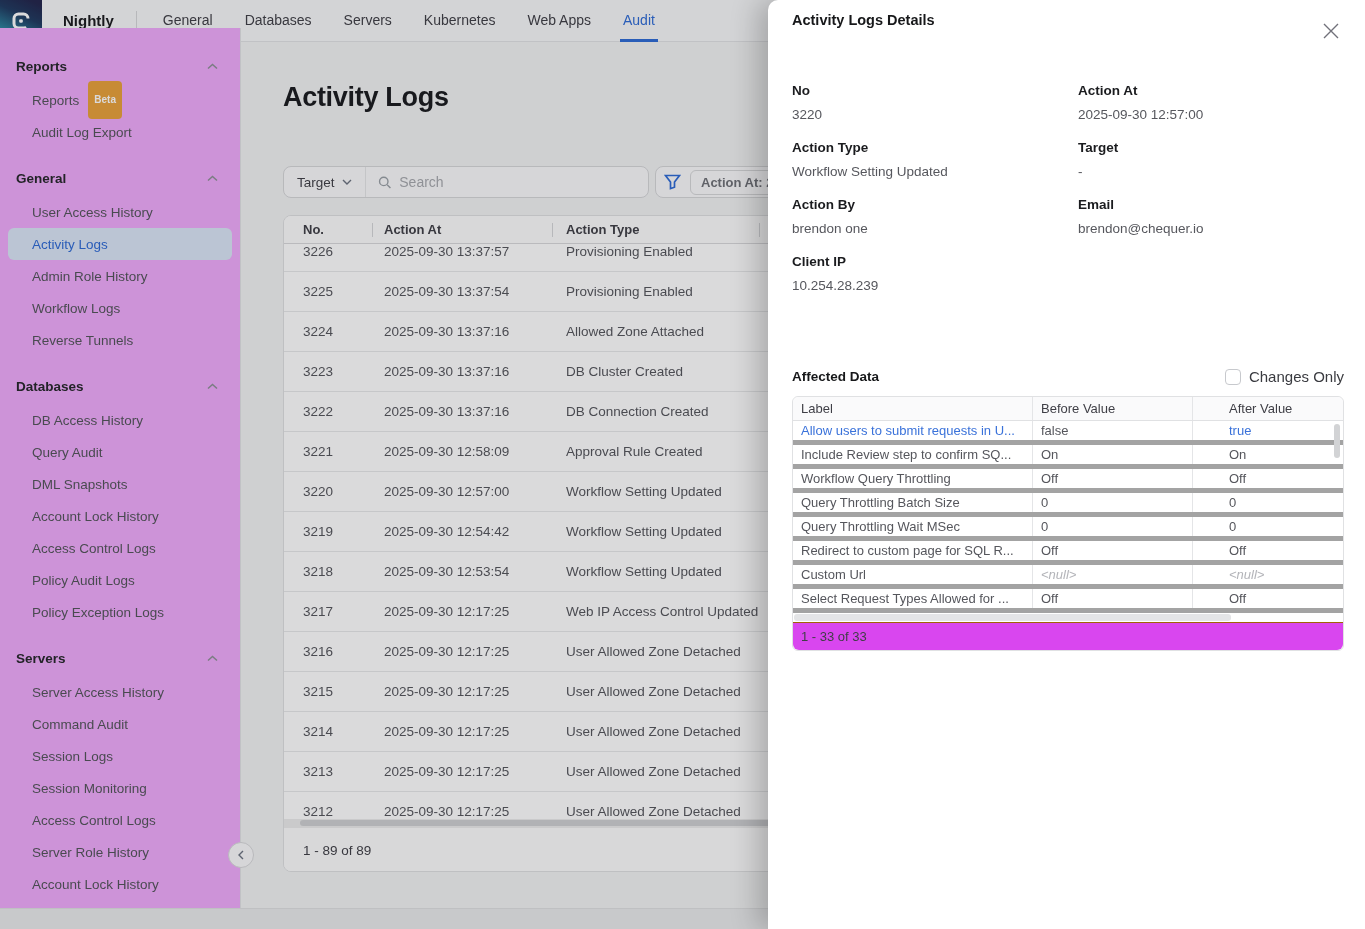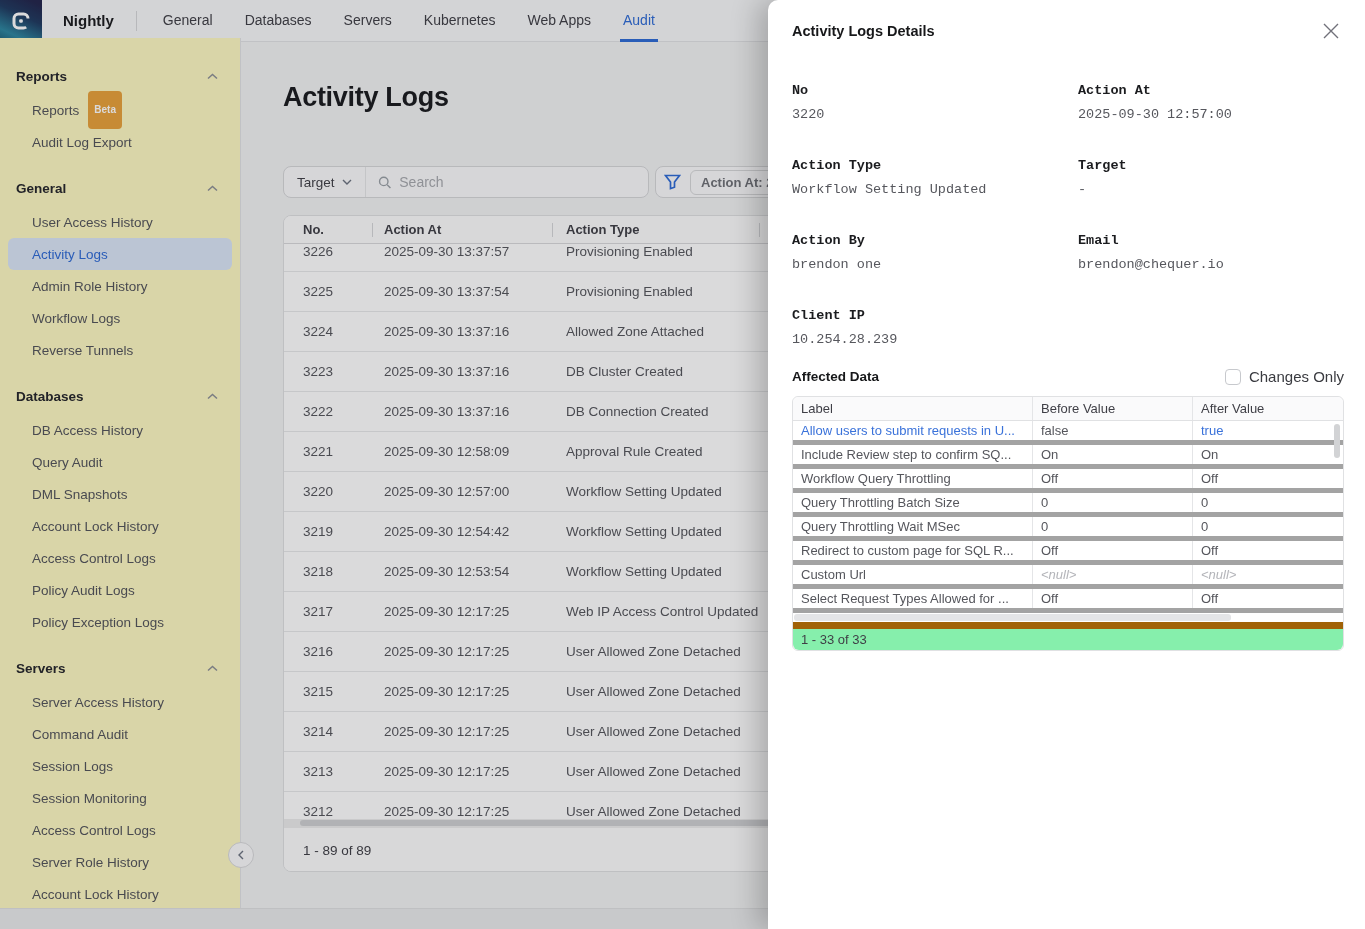"Activity Logs Details" .drawer-title { top: 23px -> 12px }
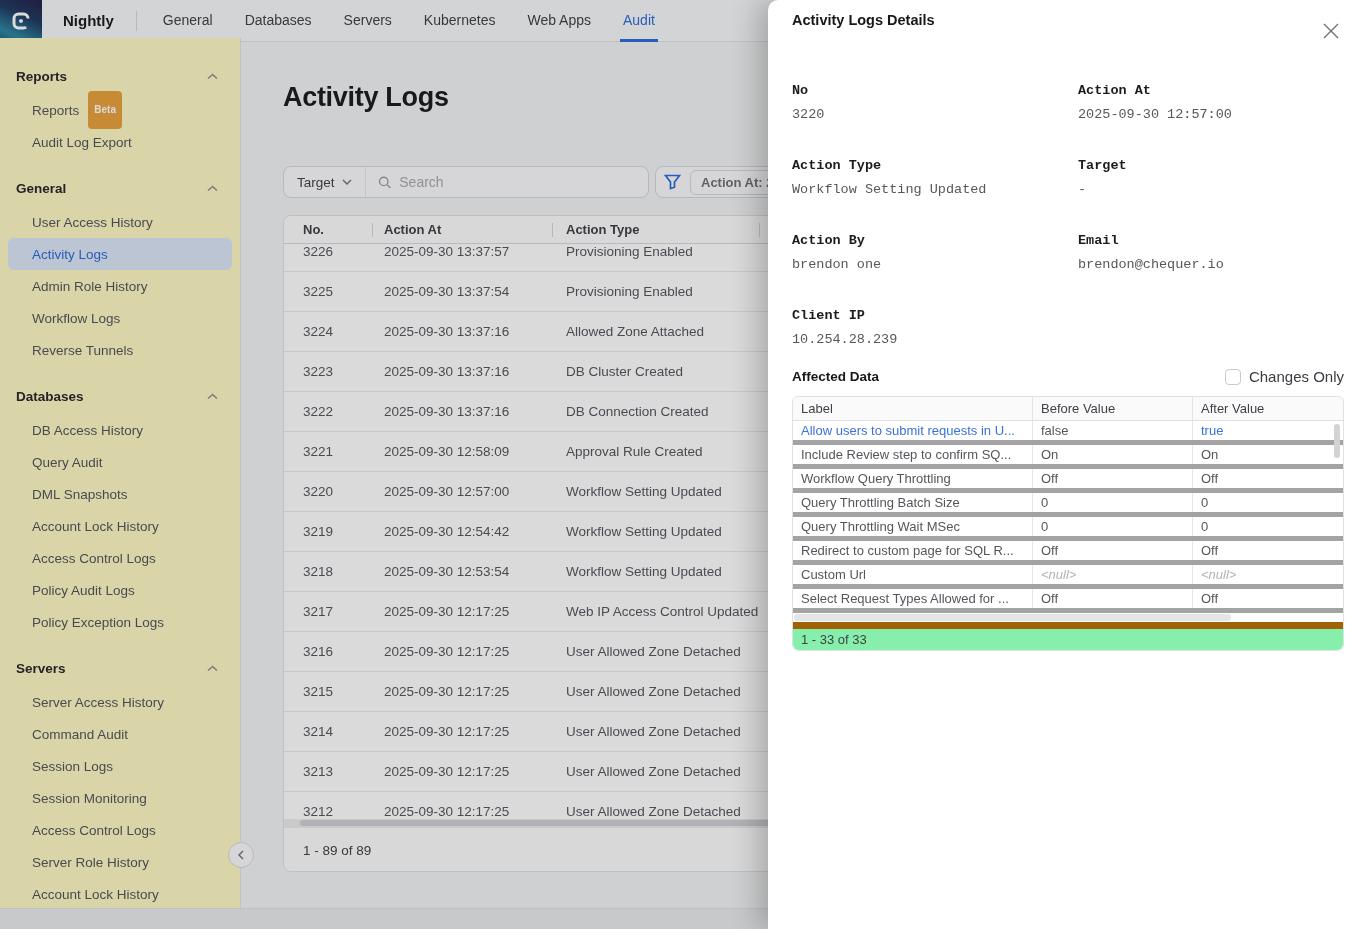"Reports" .sidebar { background: #fef9c3 -> #f0abfc; top: 38px -> 28px }
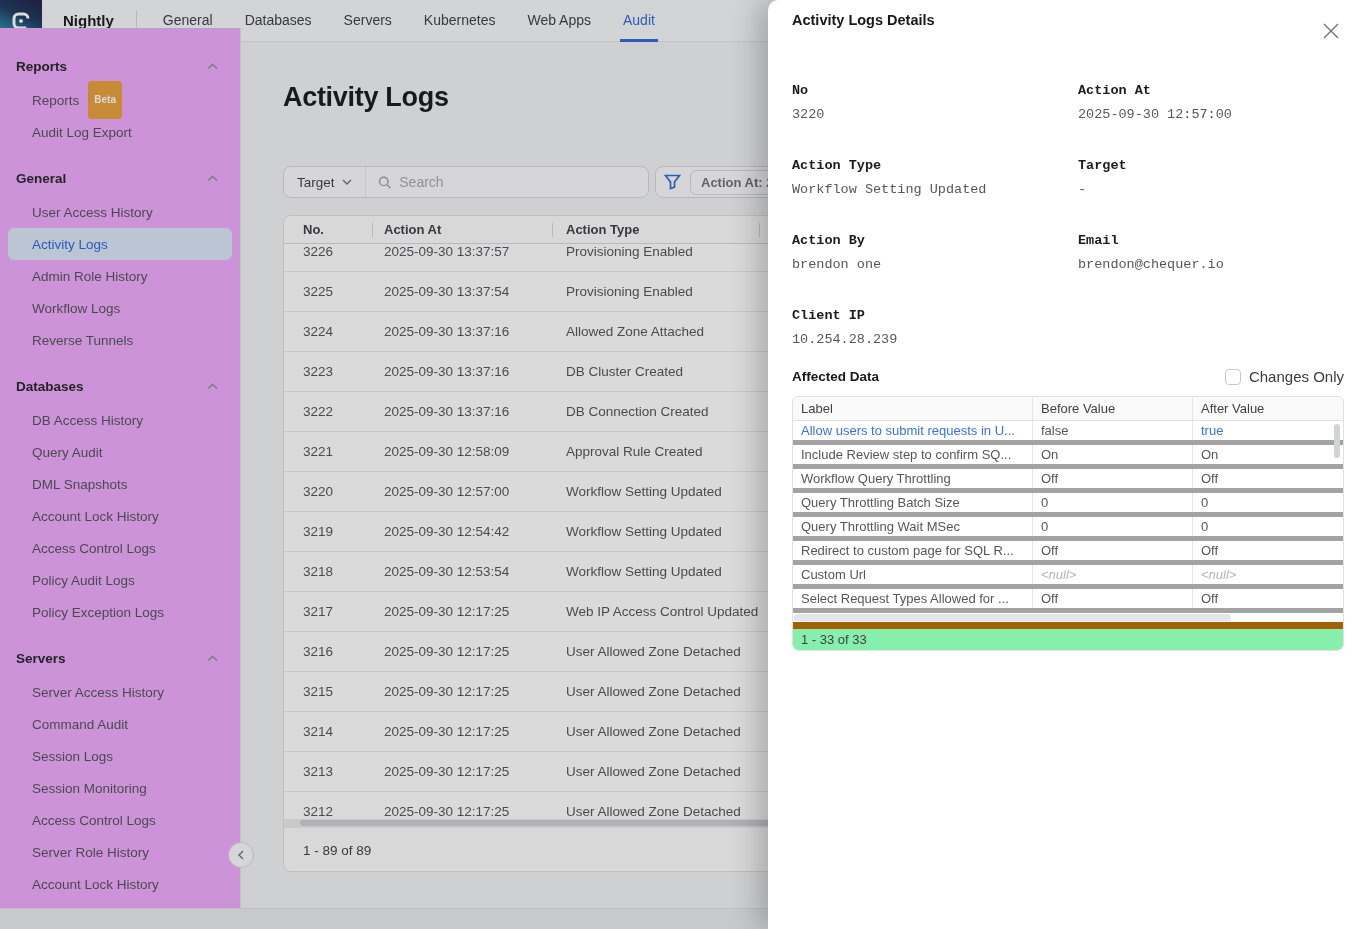"No" .fields { font-family: Liberation Mono, monospace -> none; row-gap: 36px -> 18px }
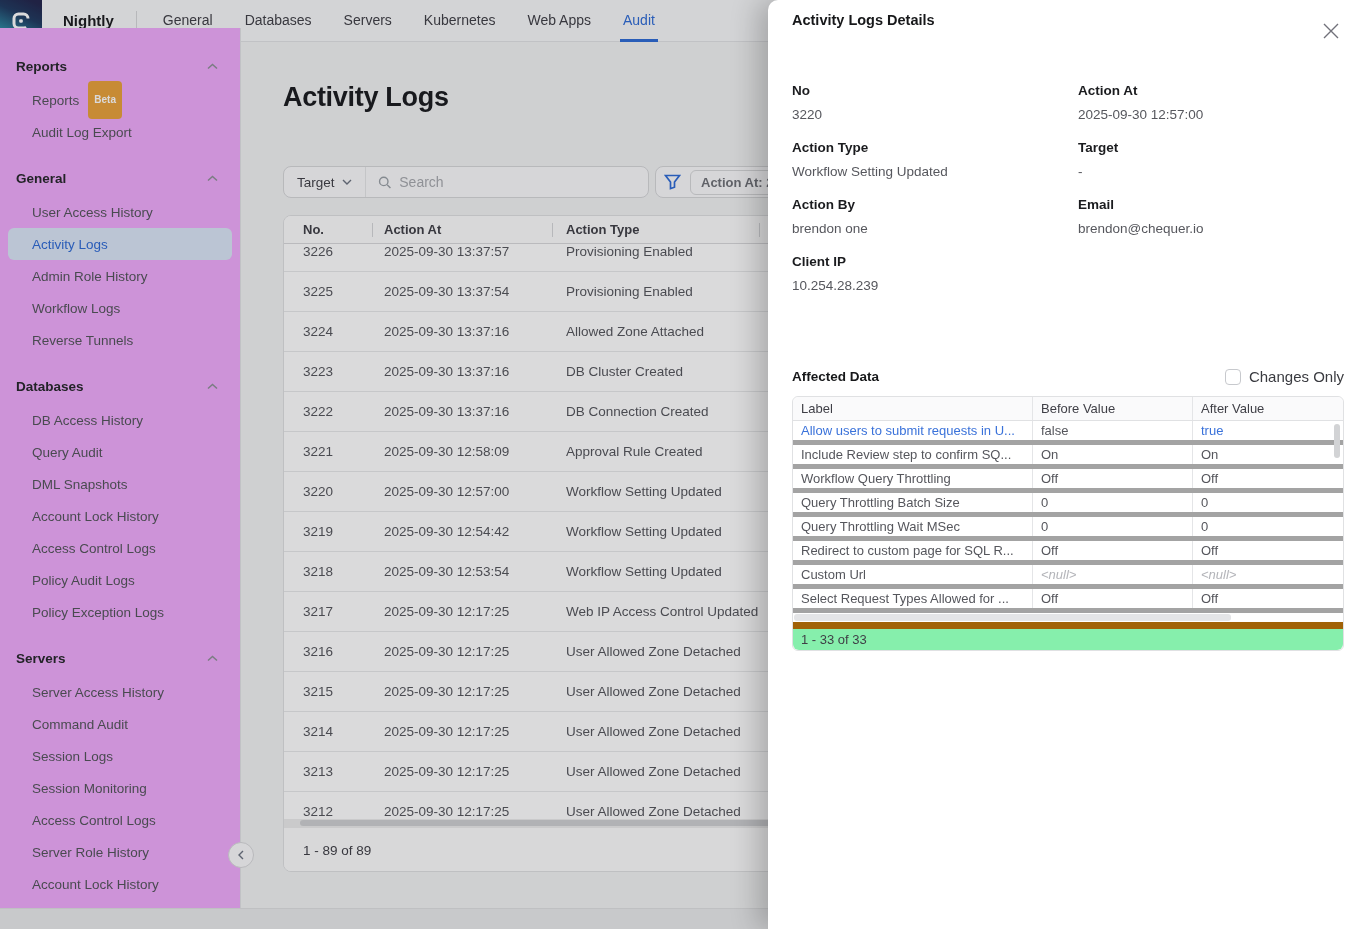"After Value" .ac3 { margin-left: none -> 28px }
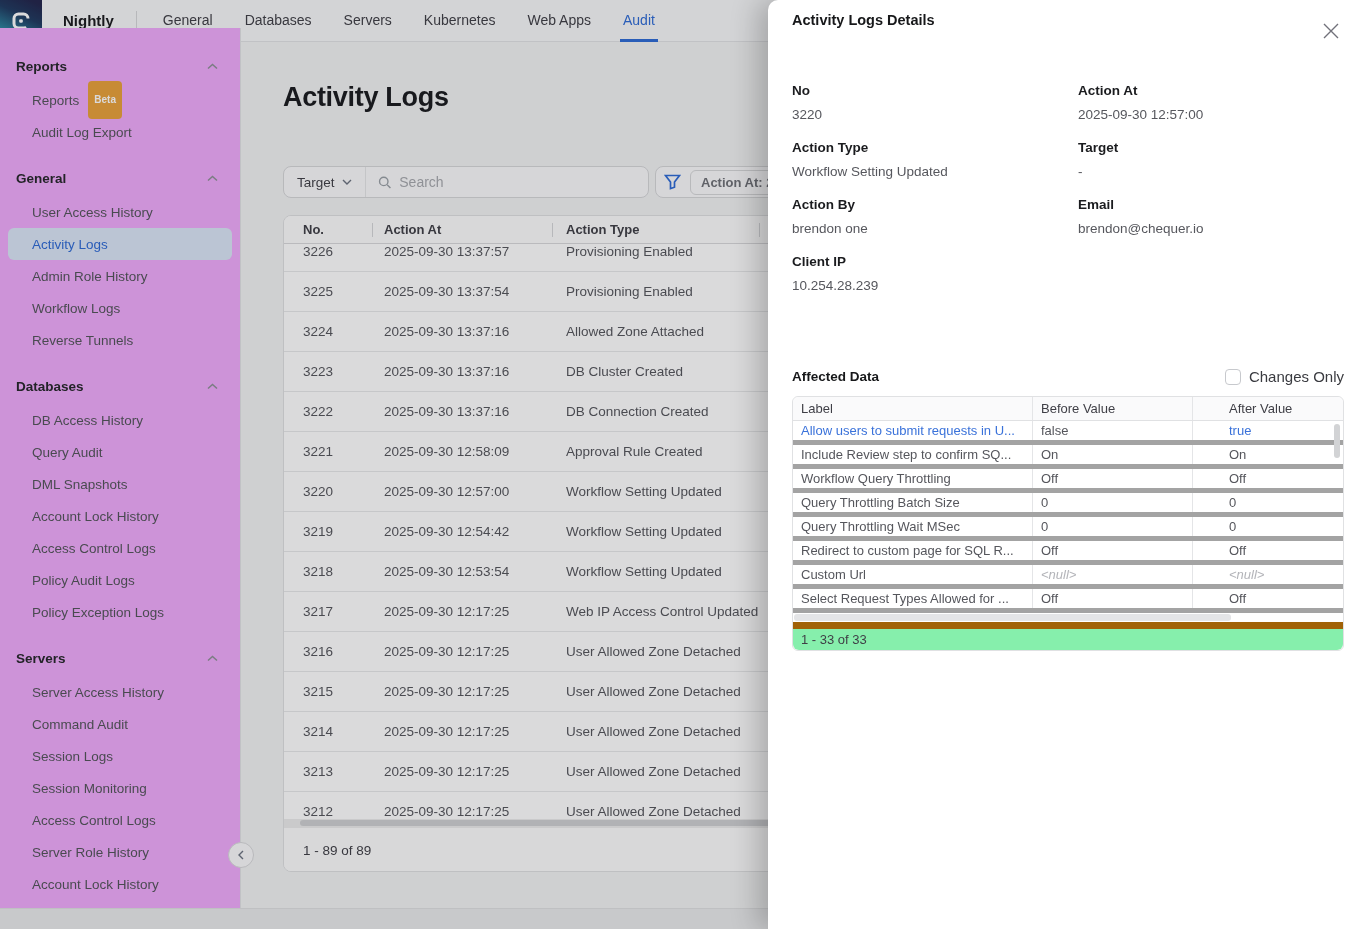"1 - 33 of 33" .aff-footer { background: #86efac -> #d946ef; border-top: 7px solid #a16207 -> 1px solid #a16207 }
